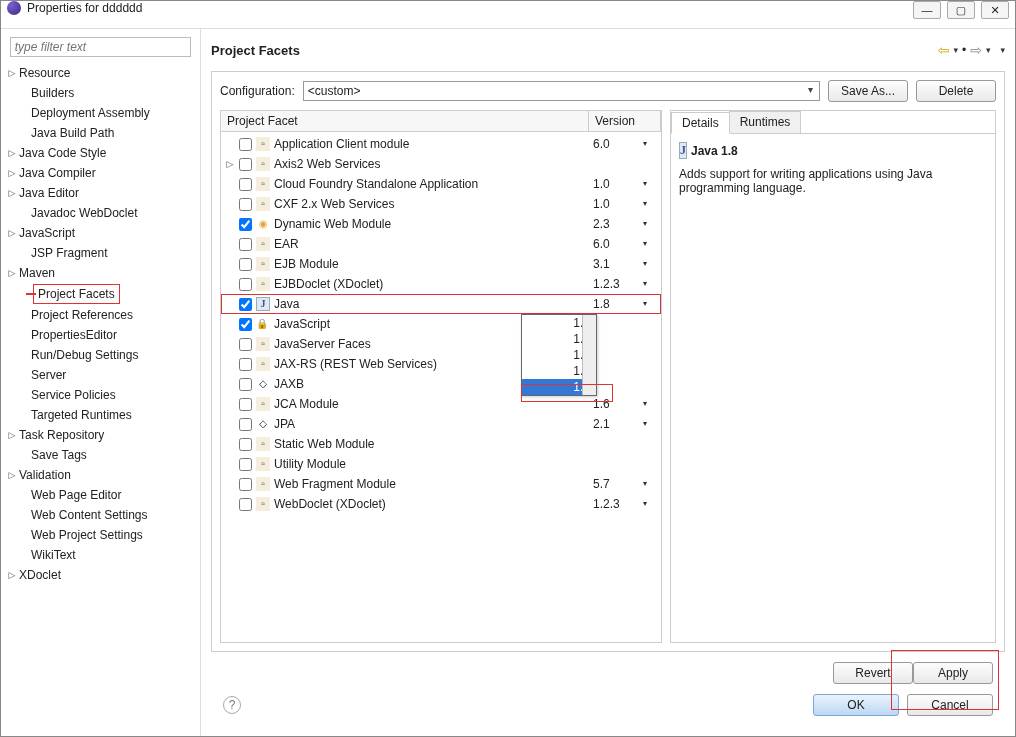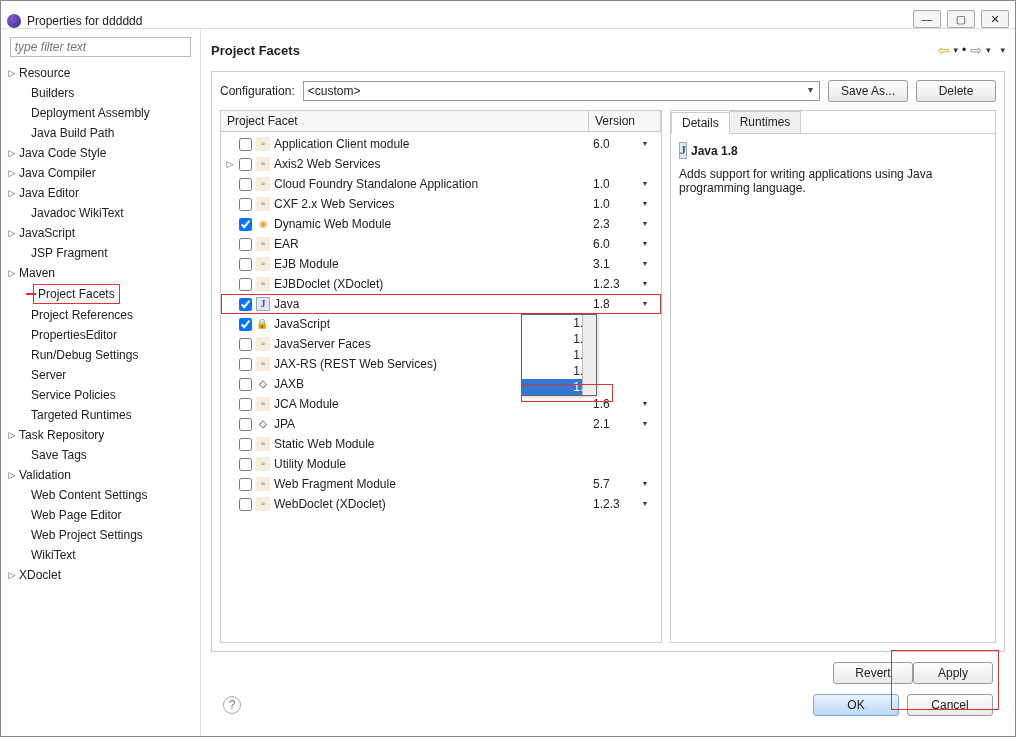"Properties for dddddd" .titlebar { align-items: flex-end -> flex-start }
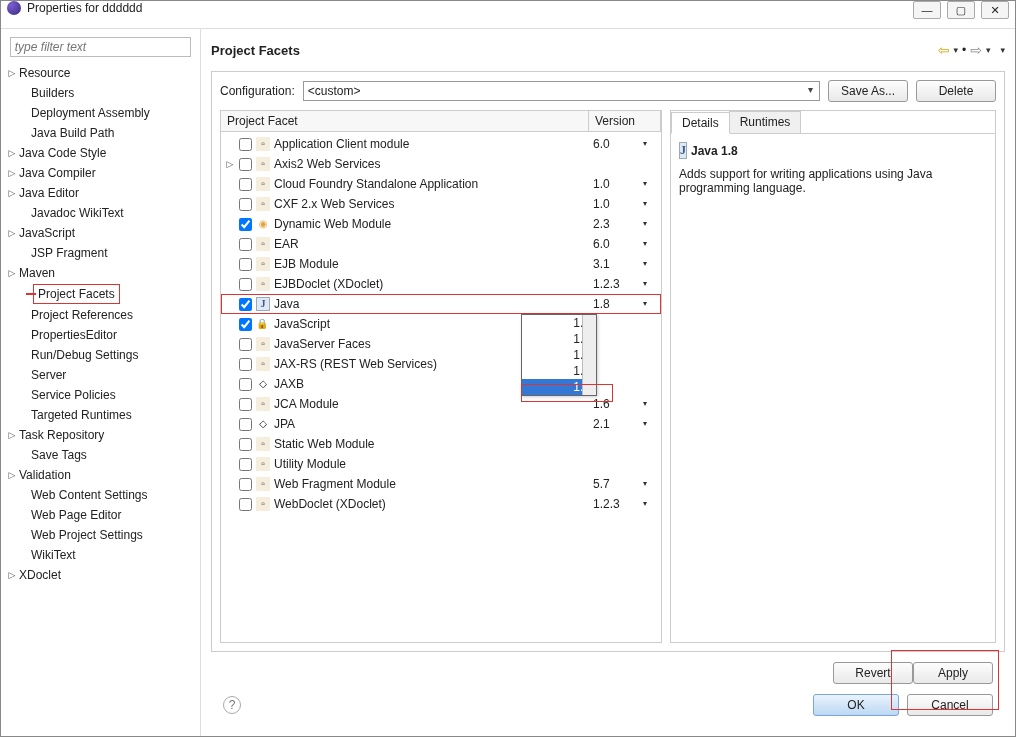"Javadoc WikiText" span { text: WikiText -> WebDoclet }
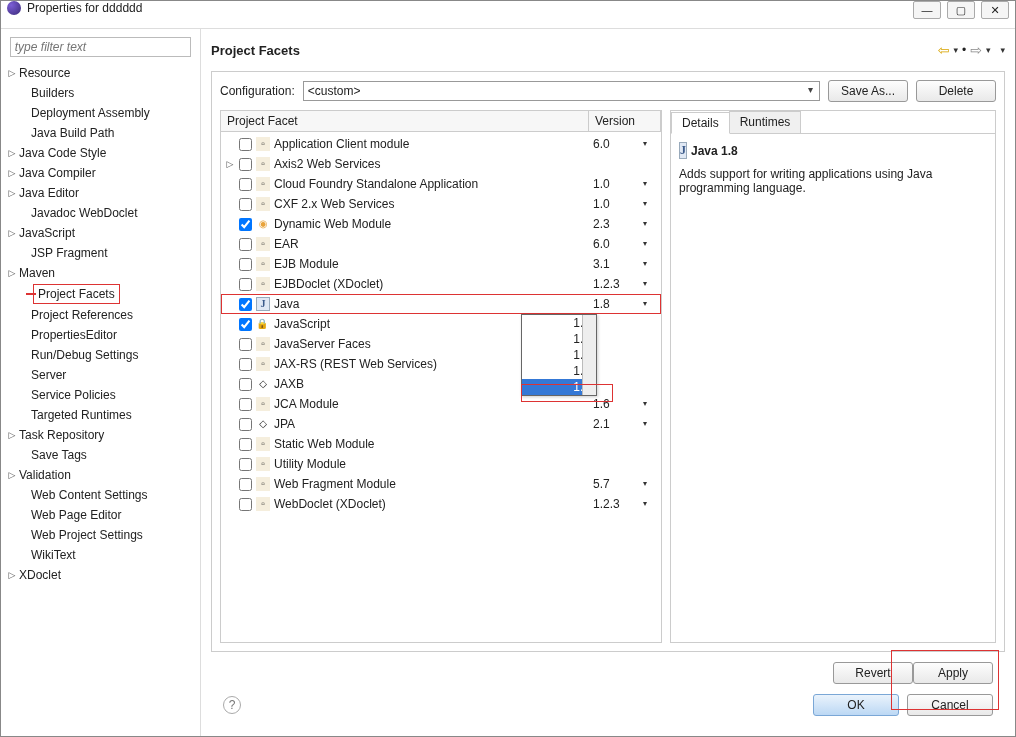"Web Content Settings" div.tree-item { order: before "Web Page Editor" -> after "Web Page Editor" }
